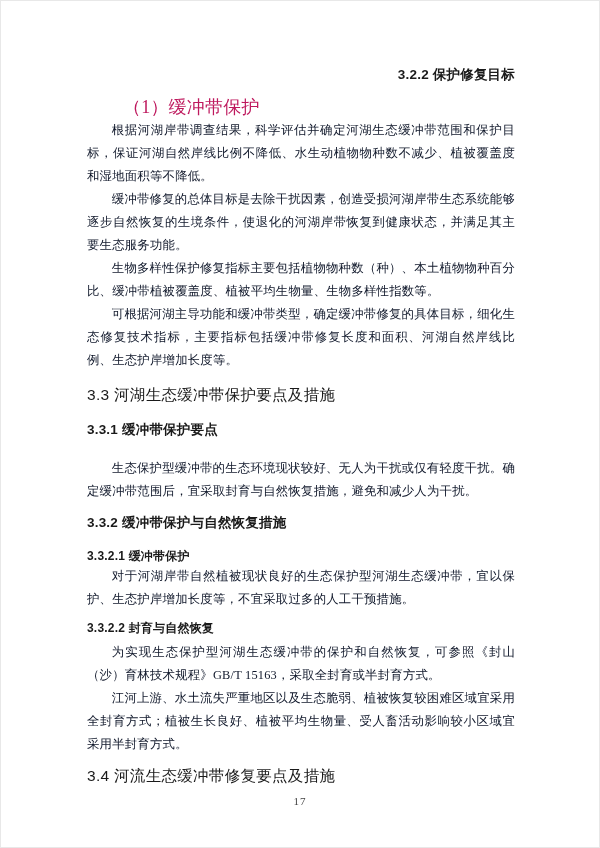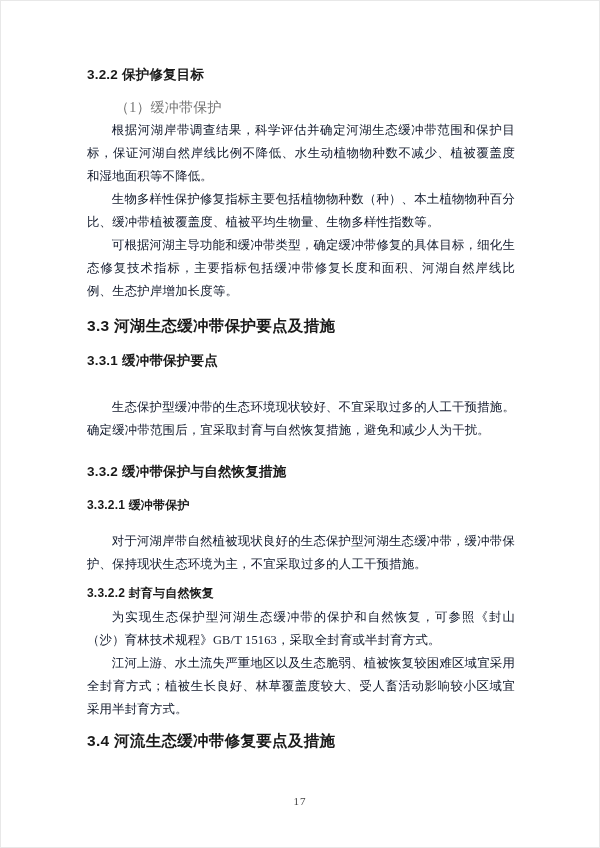"3.2.2 保护修复目标" .mt-h322 { text-align: none -> right }
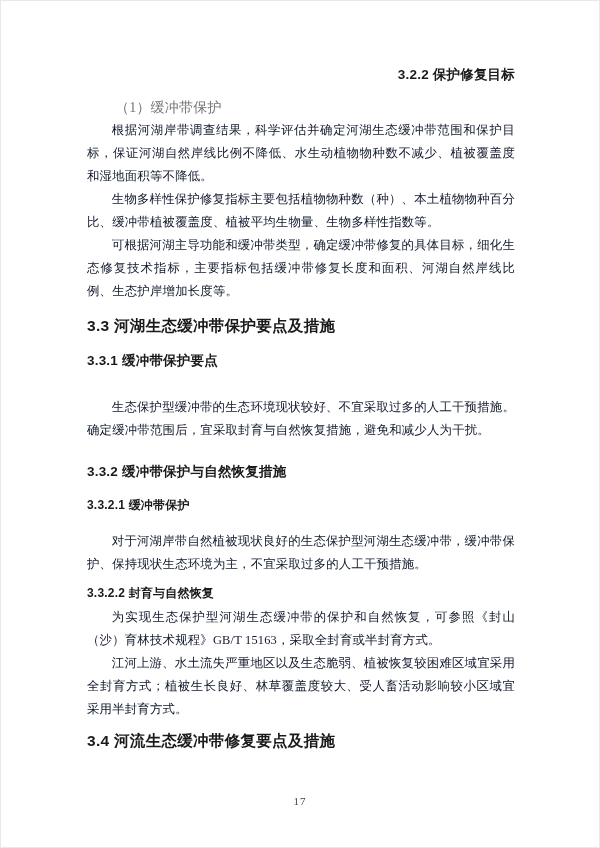"（1）缓冲带保护" p.sub-label { color: #737373 -> #be185d; font-size: 14px -> 18px }
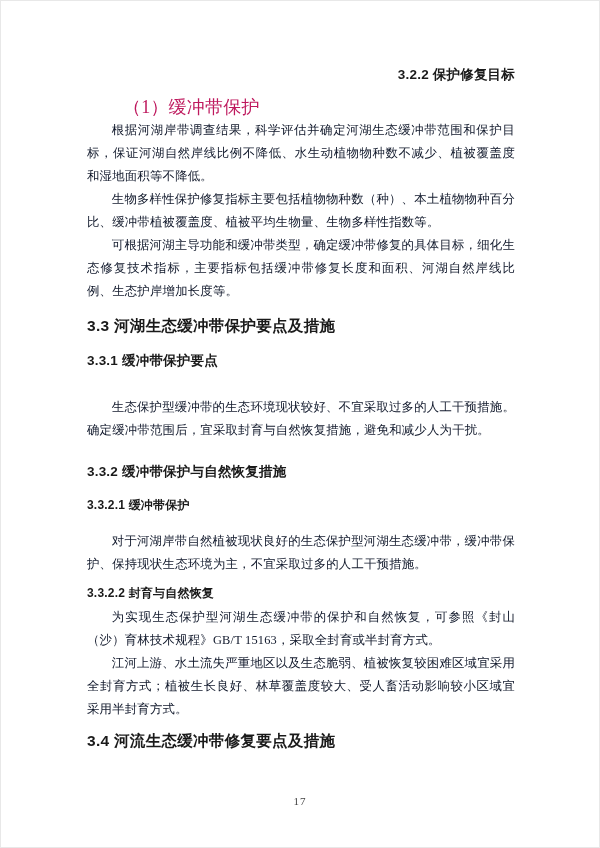"缓冲带修复的总体目标是去除干扰因素，创造受损河湖岸带生态系统能够逐步自然恢复的生" p.body { html: none -> <p>缓冲带修复的总体目标是去除干扰因素，创造受损河湖岸带生态系统能够逐步自然恢复的生境条件，使退化的河湖岸带恢复到健康状态，并满足其主要生态服务功能。</p> }
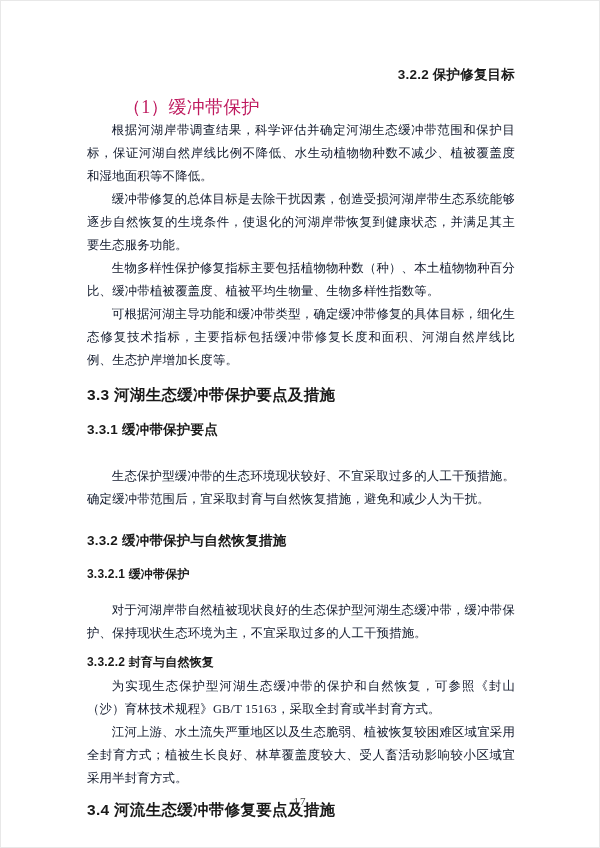"3.3 河湖生态缓冲带保护要点及措施" .h-big { font-weight: 700 -> 400 }
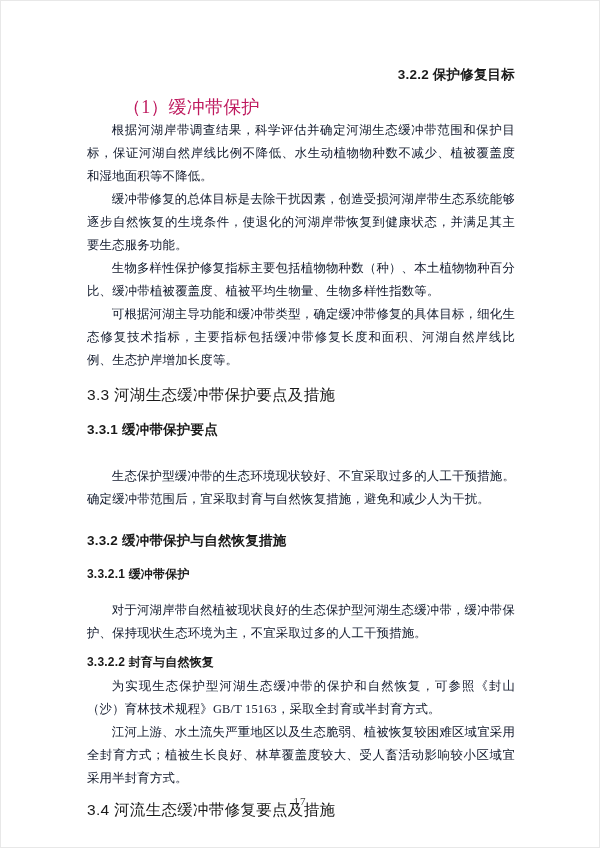"3.3.1 缓冲带保护要点" .mb-h331 { margin-bottom: 26px -> 18px }
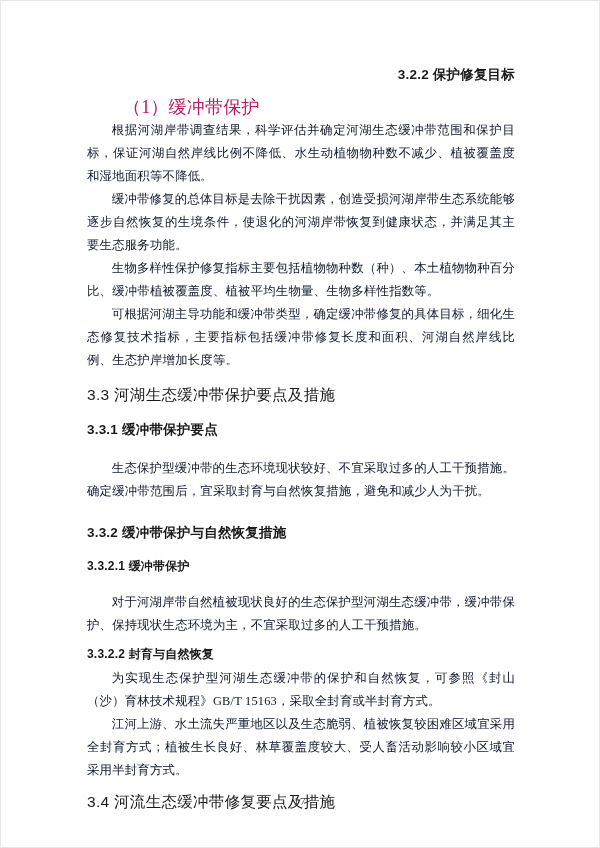"生态保护型缓冲带的生态环境现状较好、不宜采取过多的人工干预措施。确定缓冲带范围后" p.body { text: 不宜采取过多的人工干预措施 -> 无人为干扰或仅有轻度干扰 }
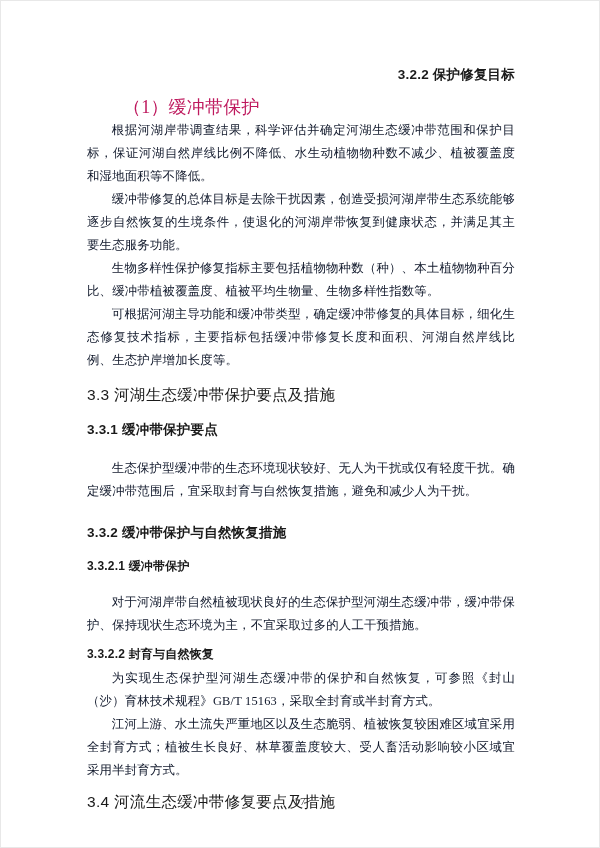"3.3.2 缓冲带保护与自然恢复措施" .mt-h332 { margin-top: 20px -> 10px }
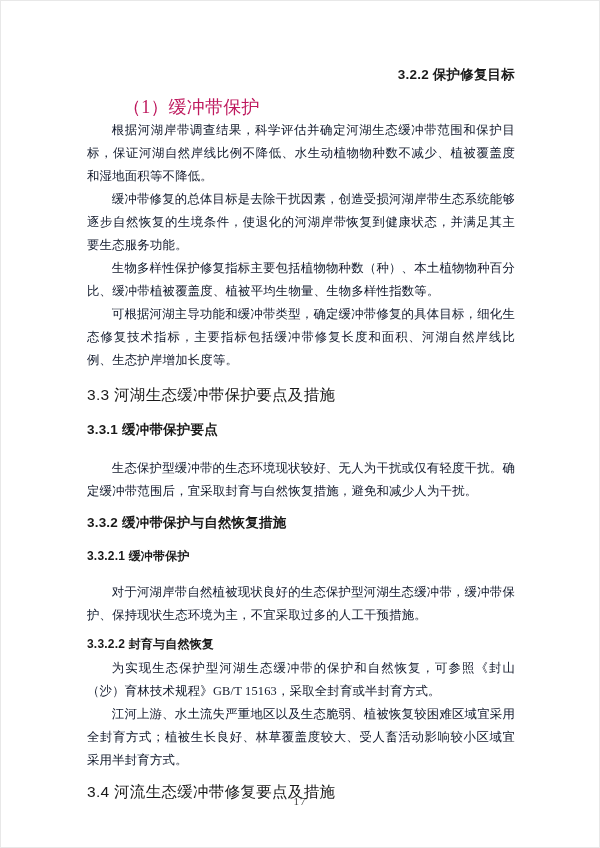"3.3.2.1 缓冲带保护" .mb-h3321 { margin-bottom: 16px -> none }
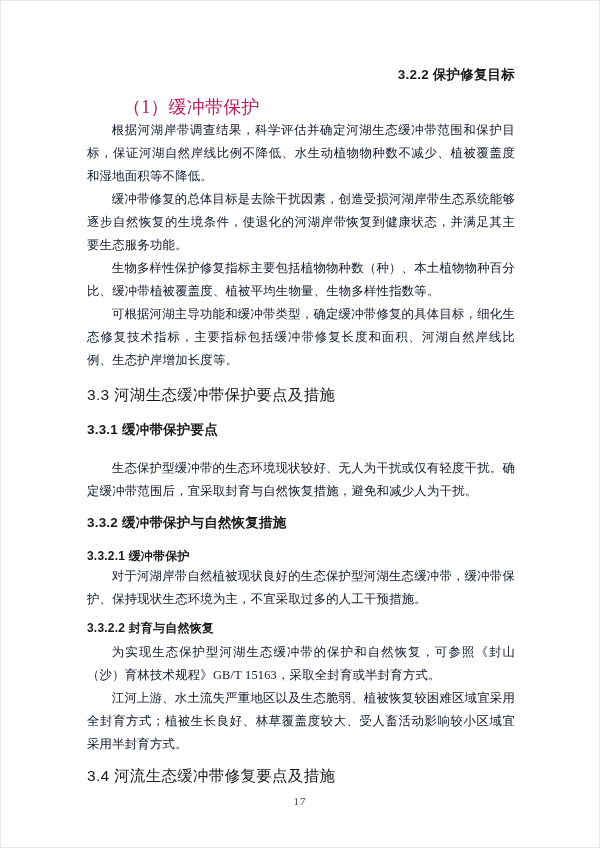"对于河湖岸带自然植被现状良好的生态保护型河湖生态缓冲带，缓冲带保护、保持现状生态" p.body { text: 缓冲带保护、保持现状生态环境为主 -> 宜以保护、生态护岸增加长度等 }
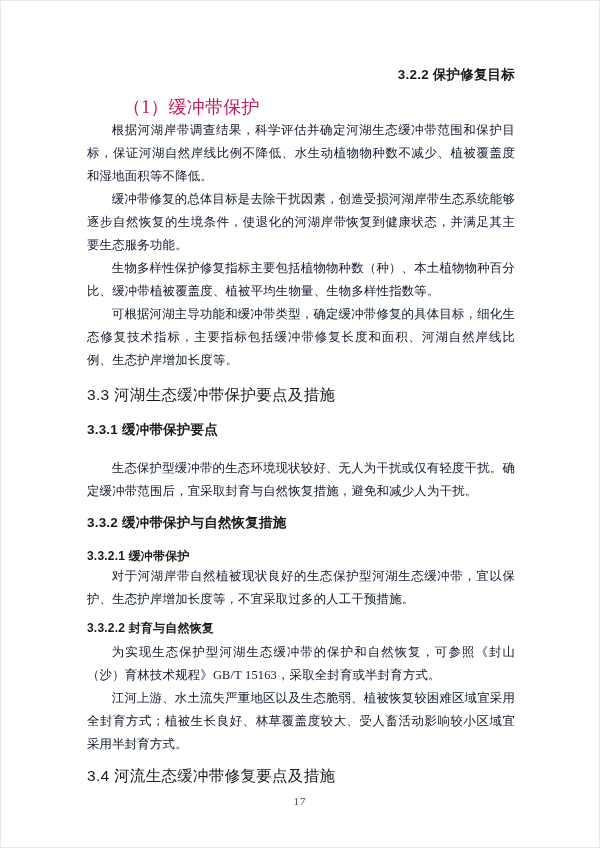"江河上游、水土流失严重地区以及生态脆弱、植被恢复较困难区域宜采用全封育方式；植被" p.body { text: 林草覆盖度较大 -> 植被平均生物量 }
